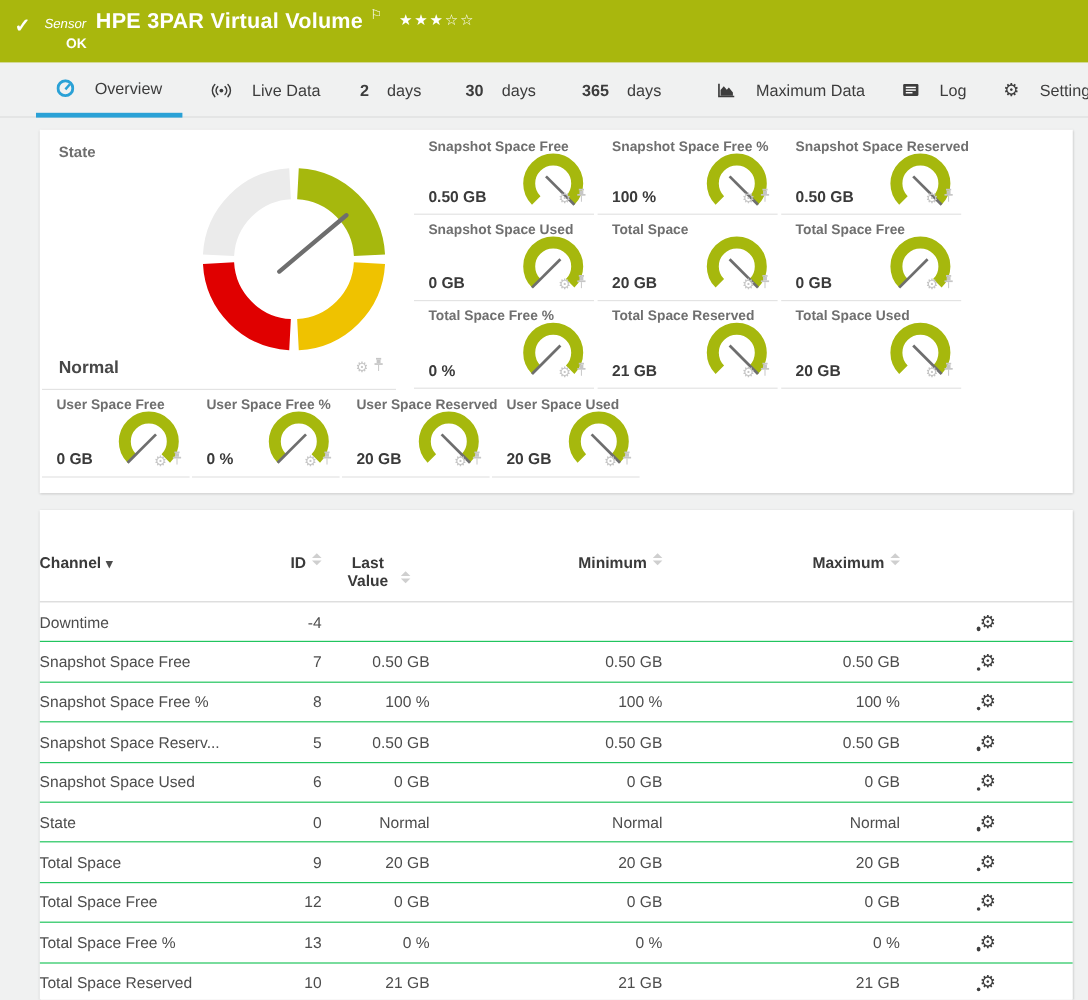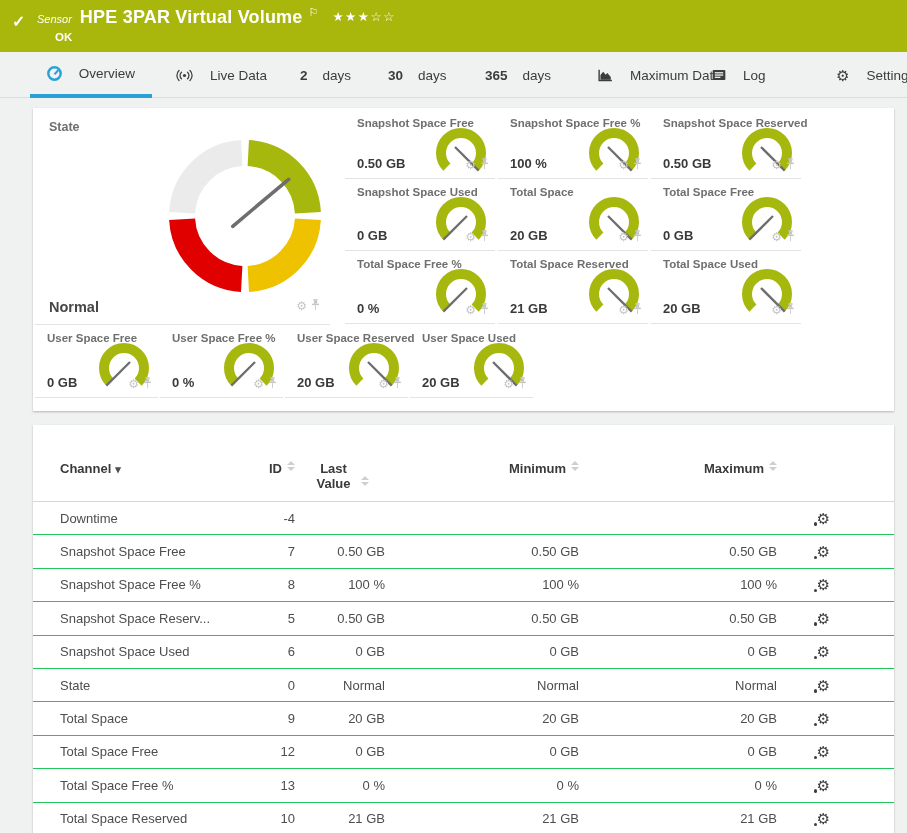"Log" div.tab { left: 712px -> 752px }
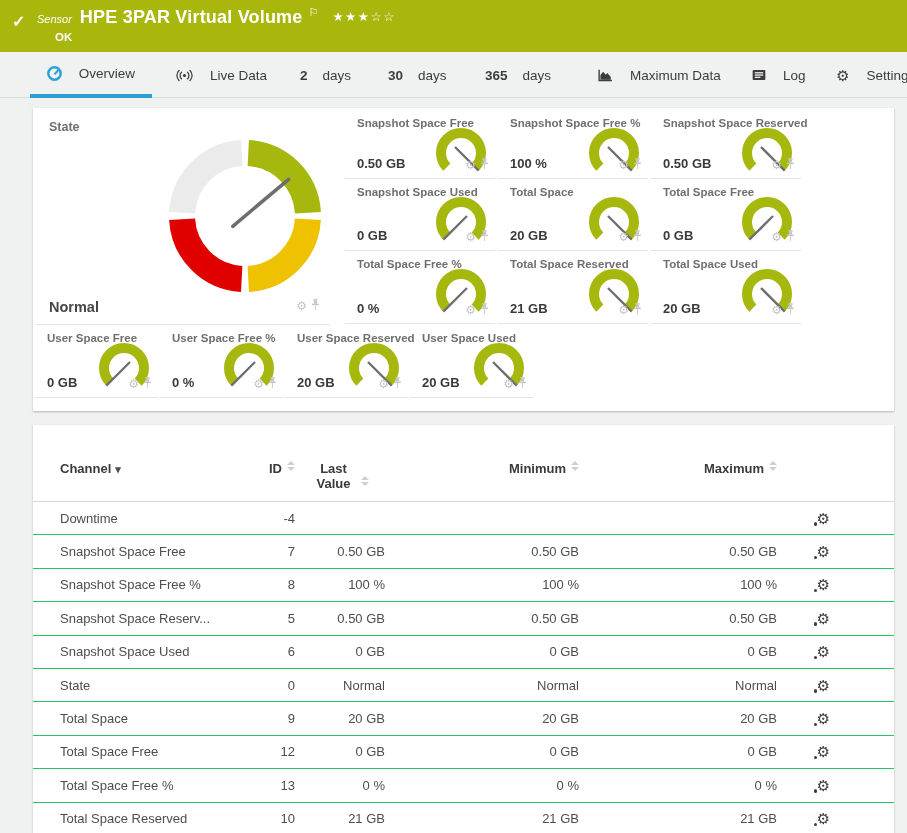"Channel ▾" .thead, .trow { padding-left: 27px -> none }
